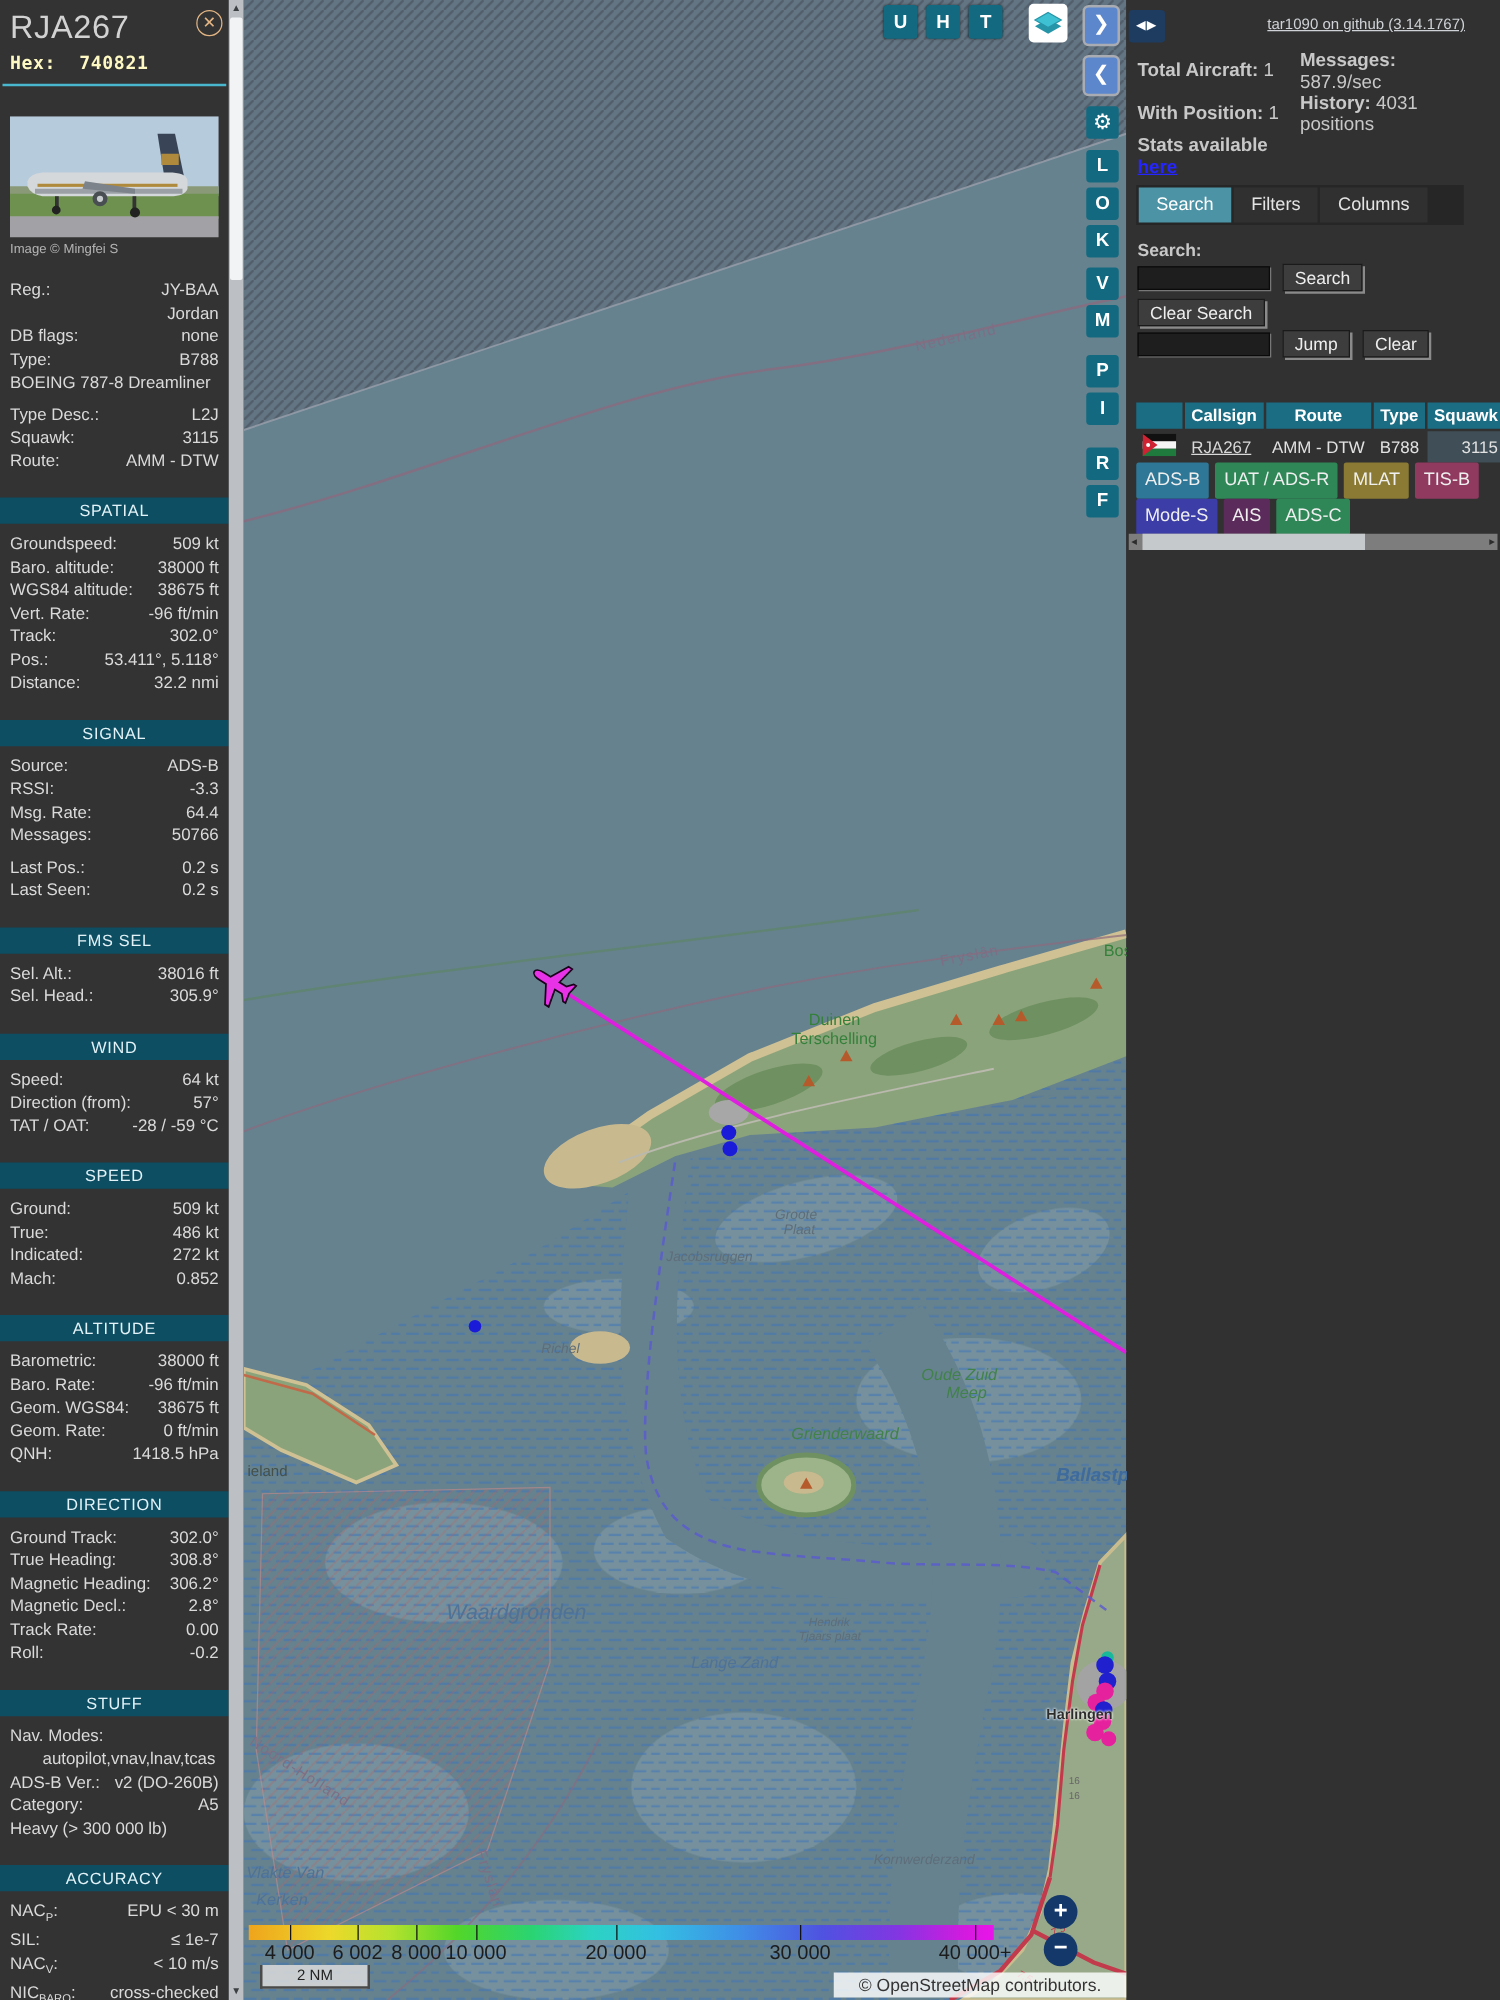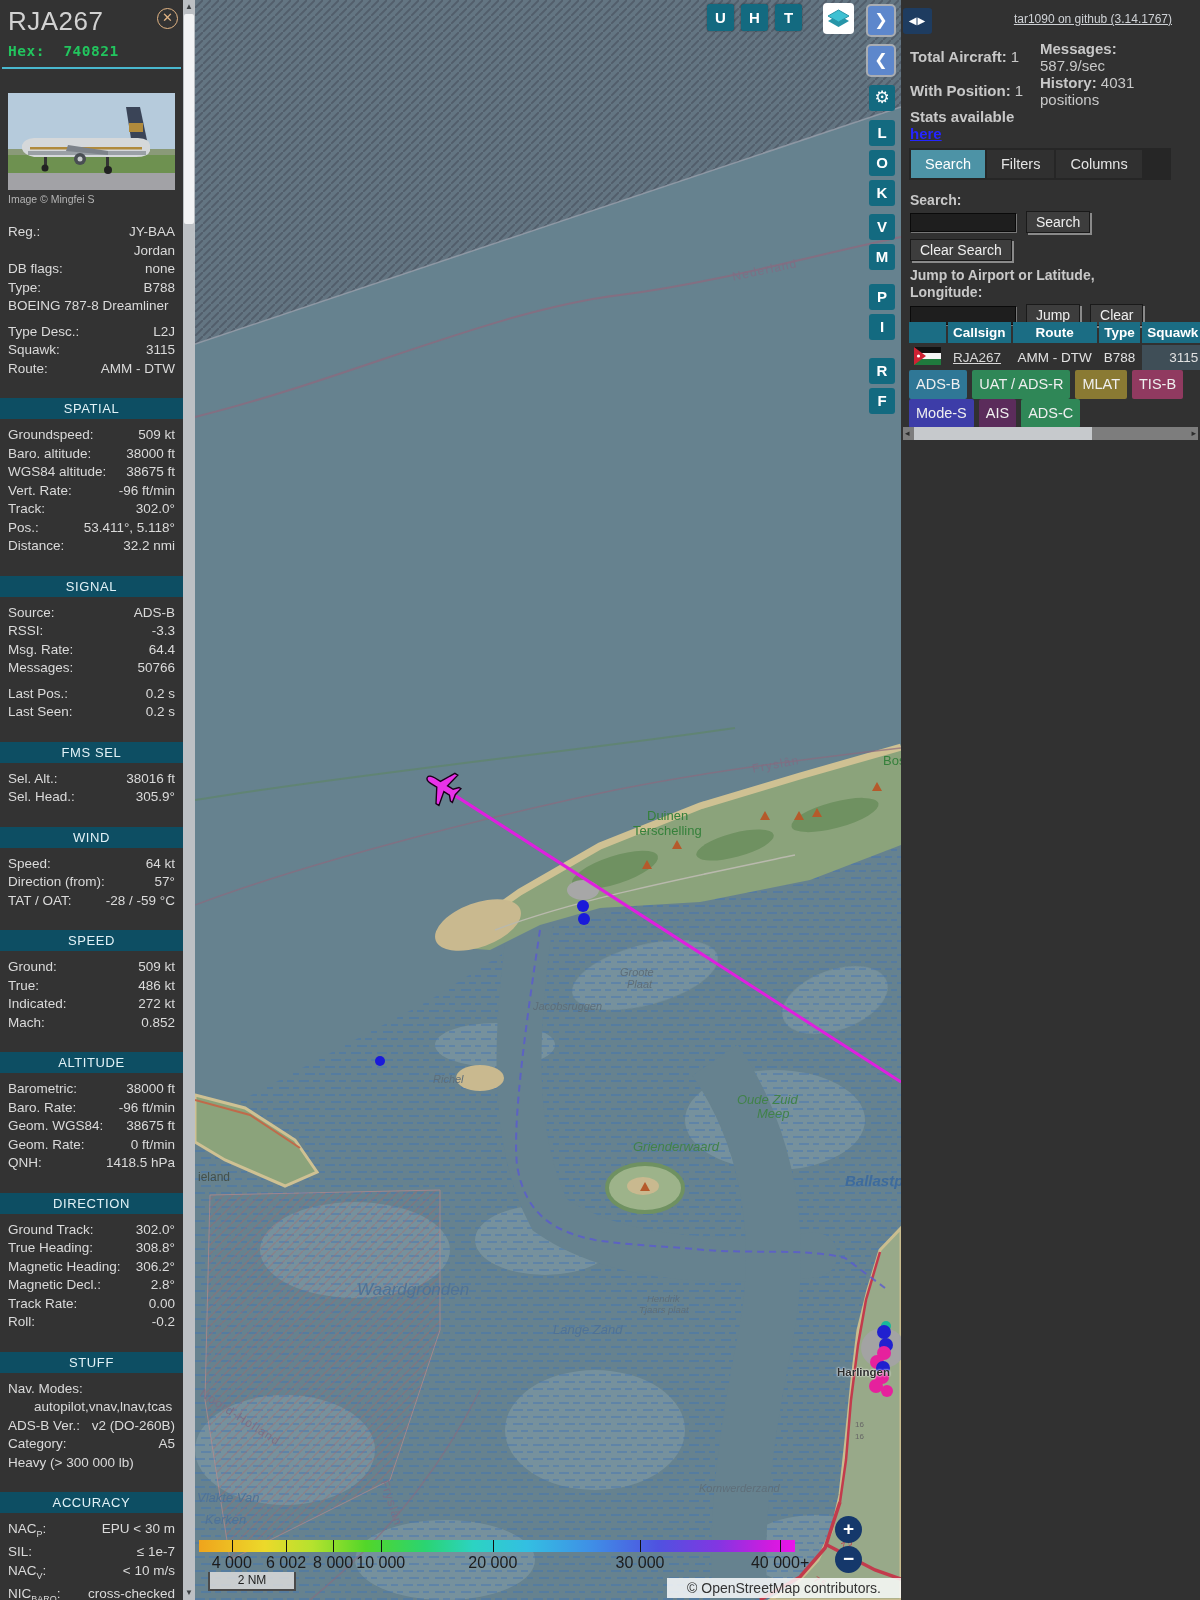"Hex: 740821" #hex-line { color: #22c55e -> #fef9c3 }
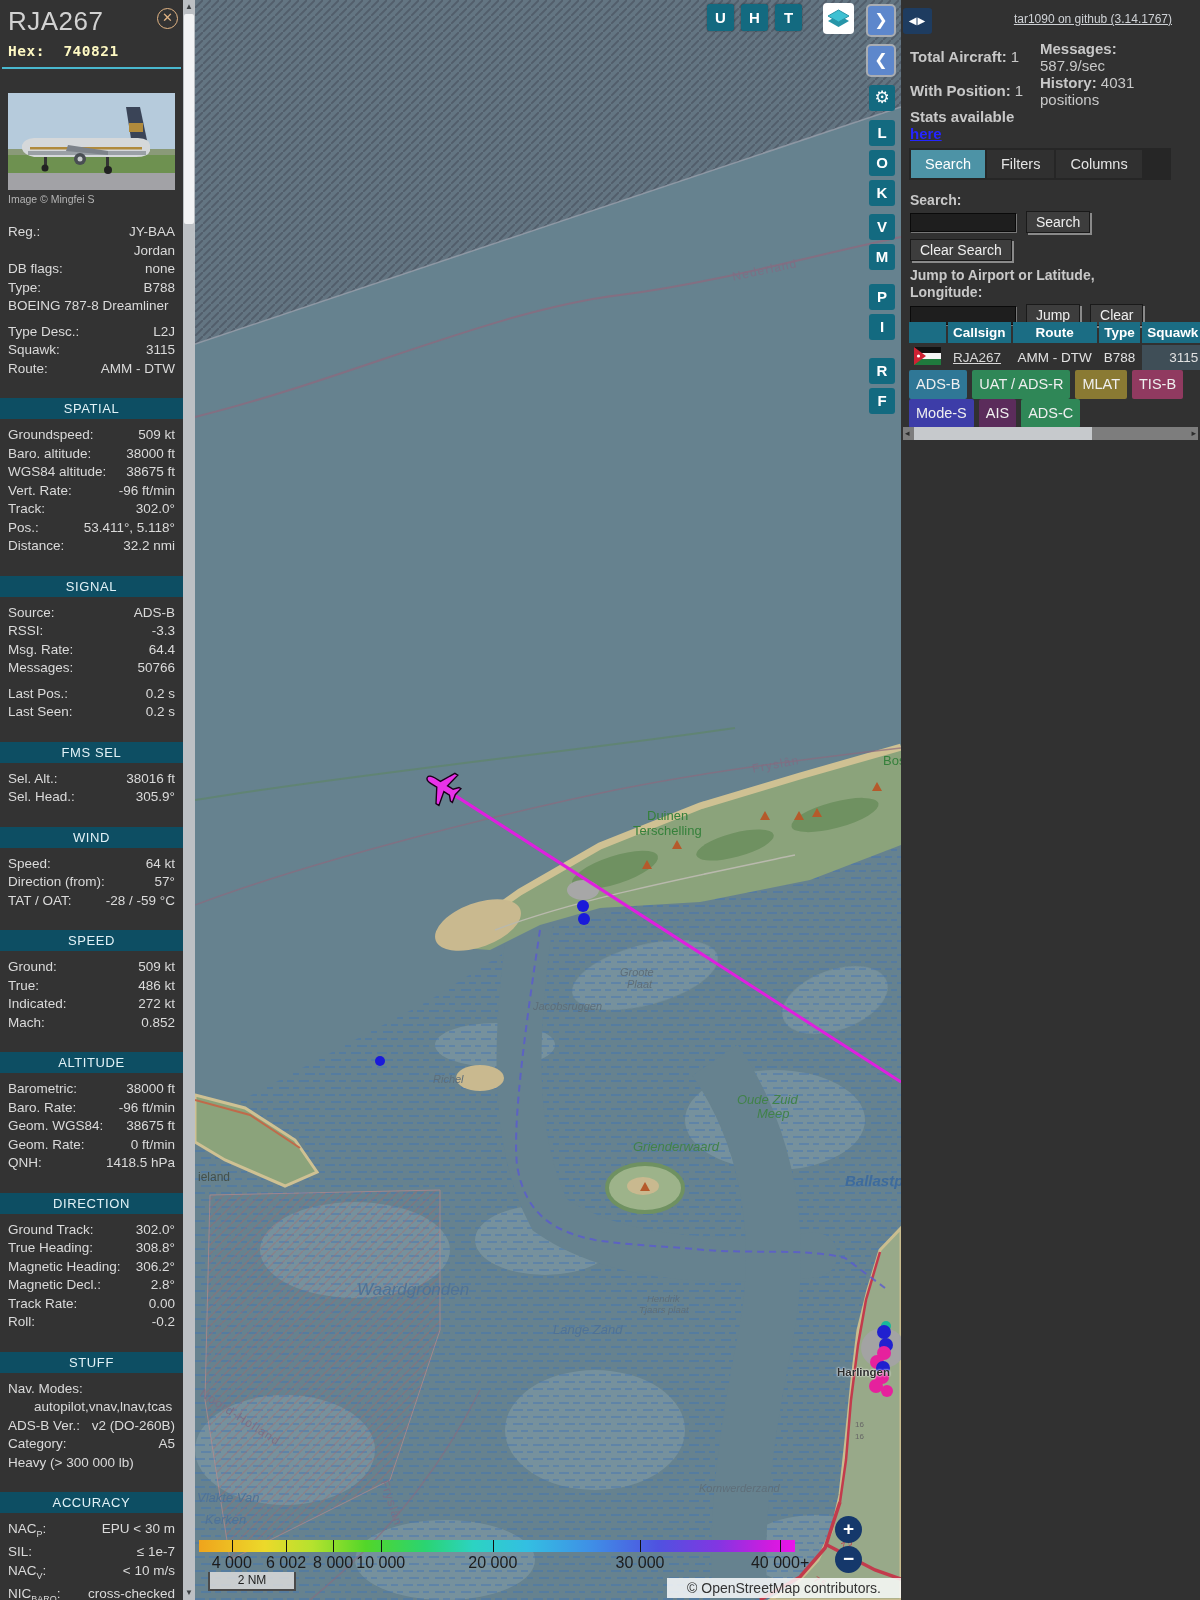"Jump to Airport or Latitude," div { html: <div>Jump to Airport or Latitude, Longitude:</div> -> none }
